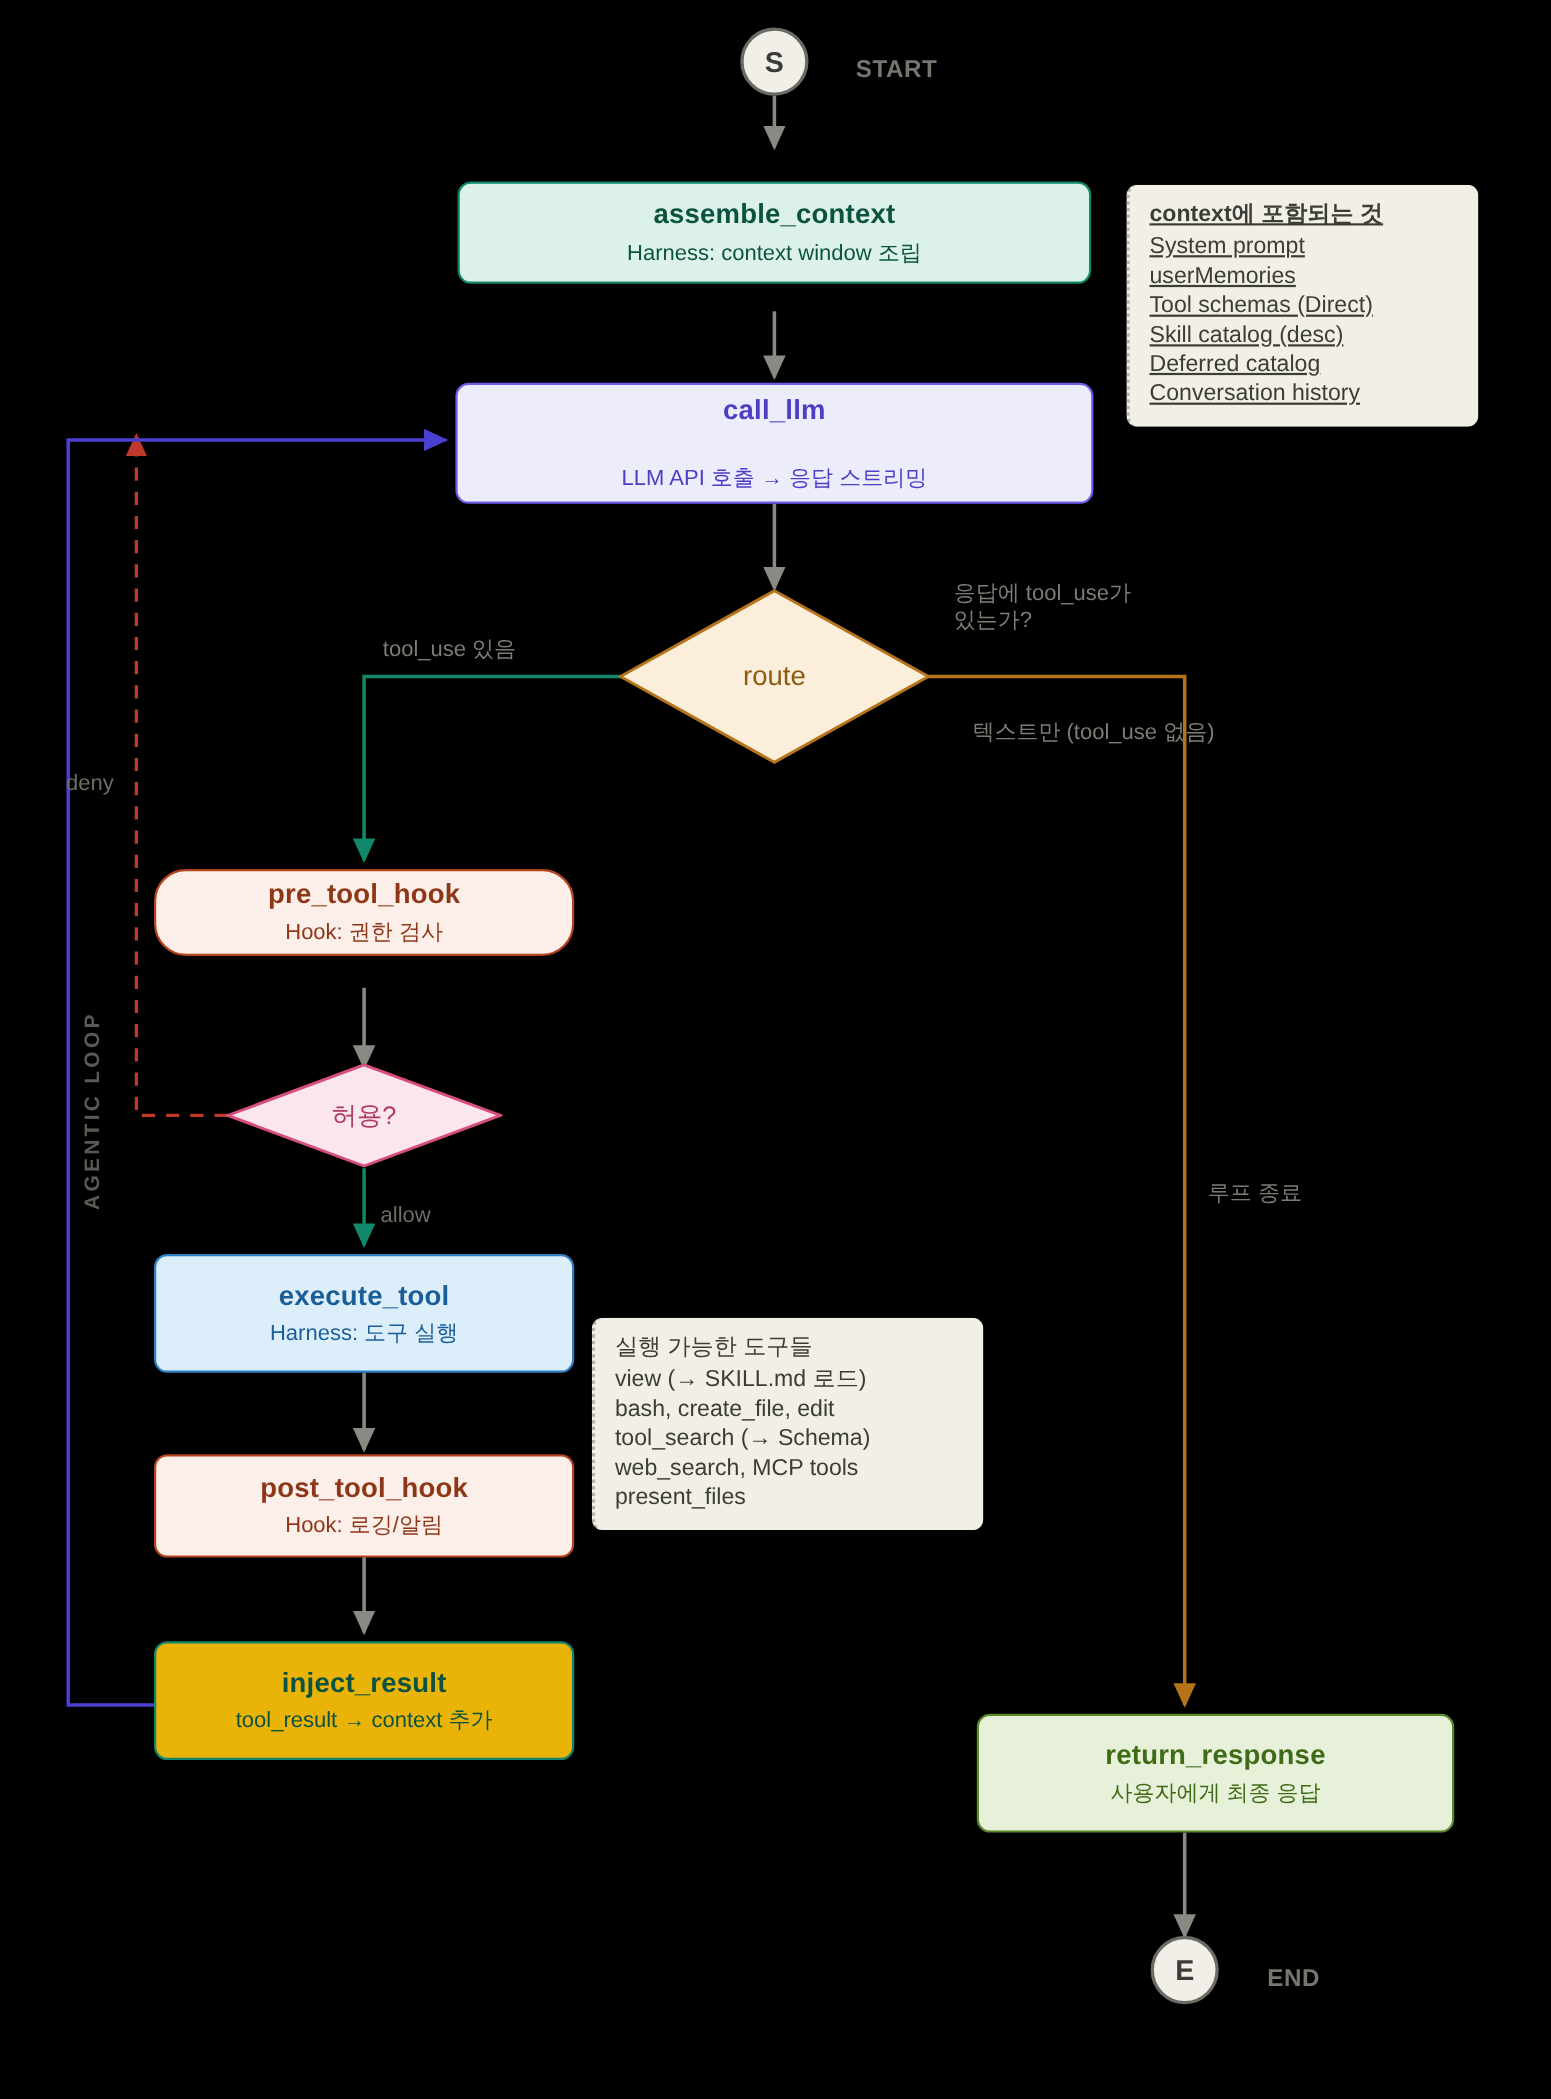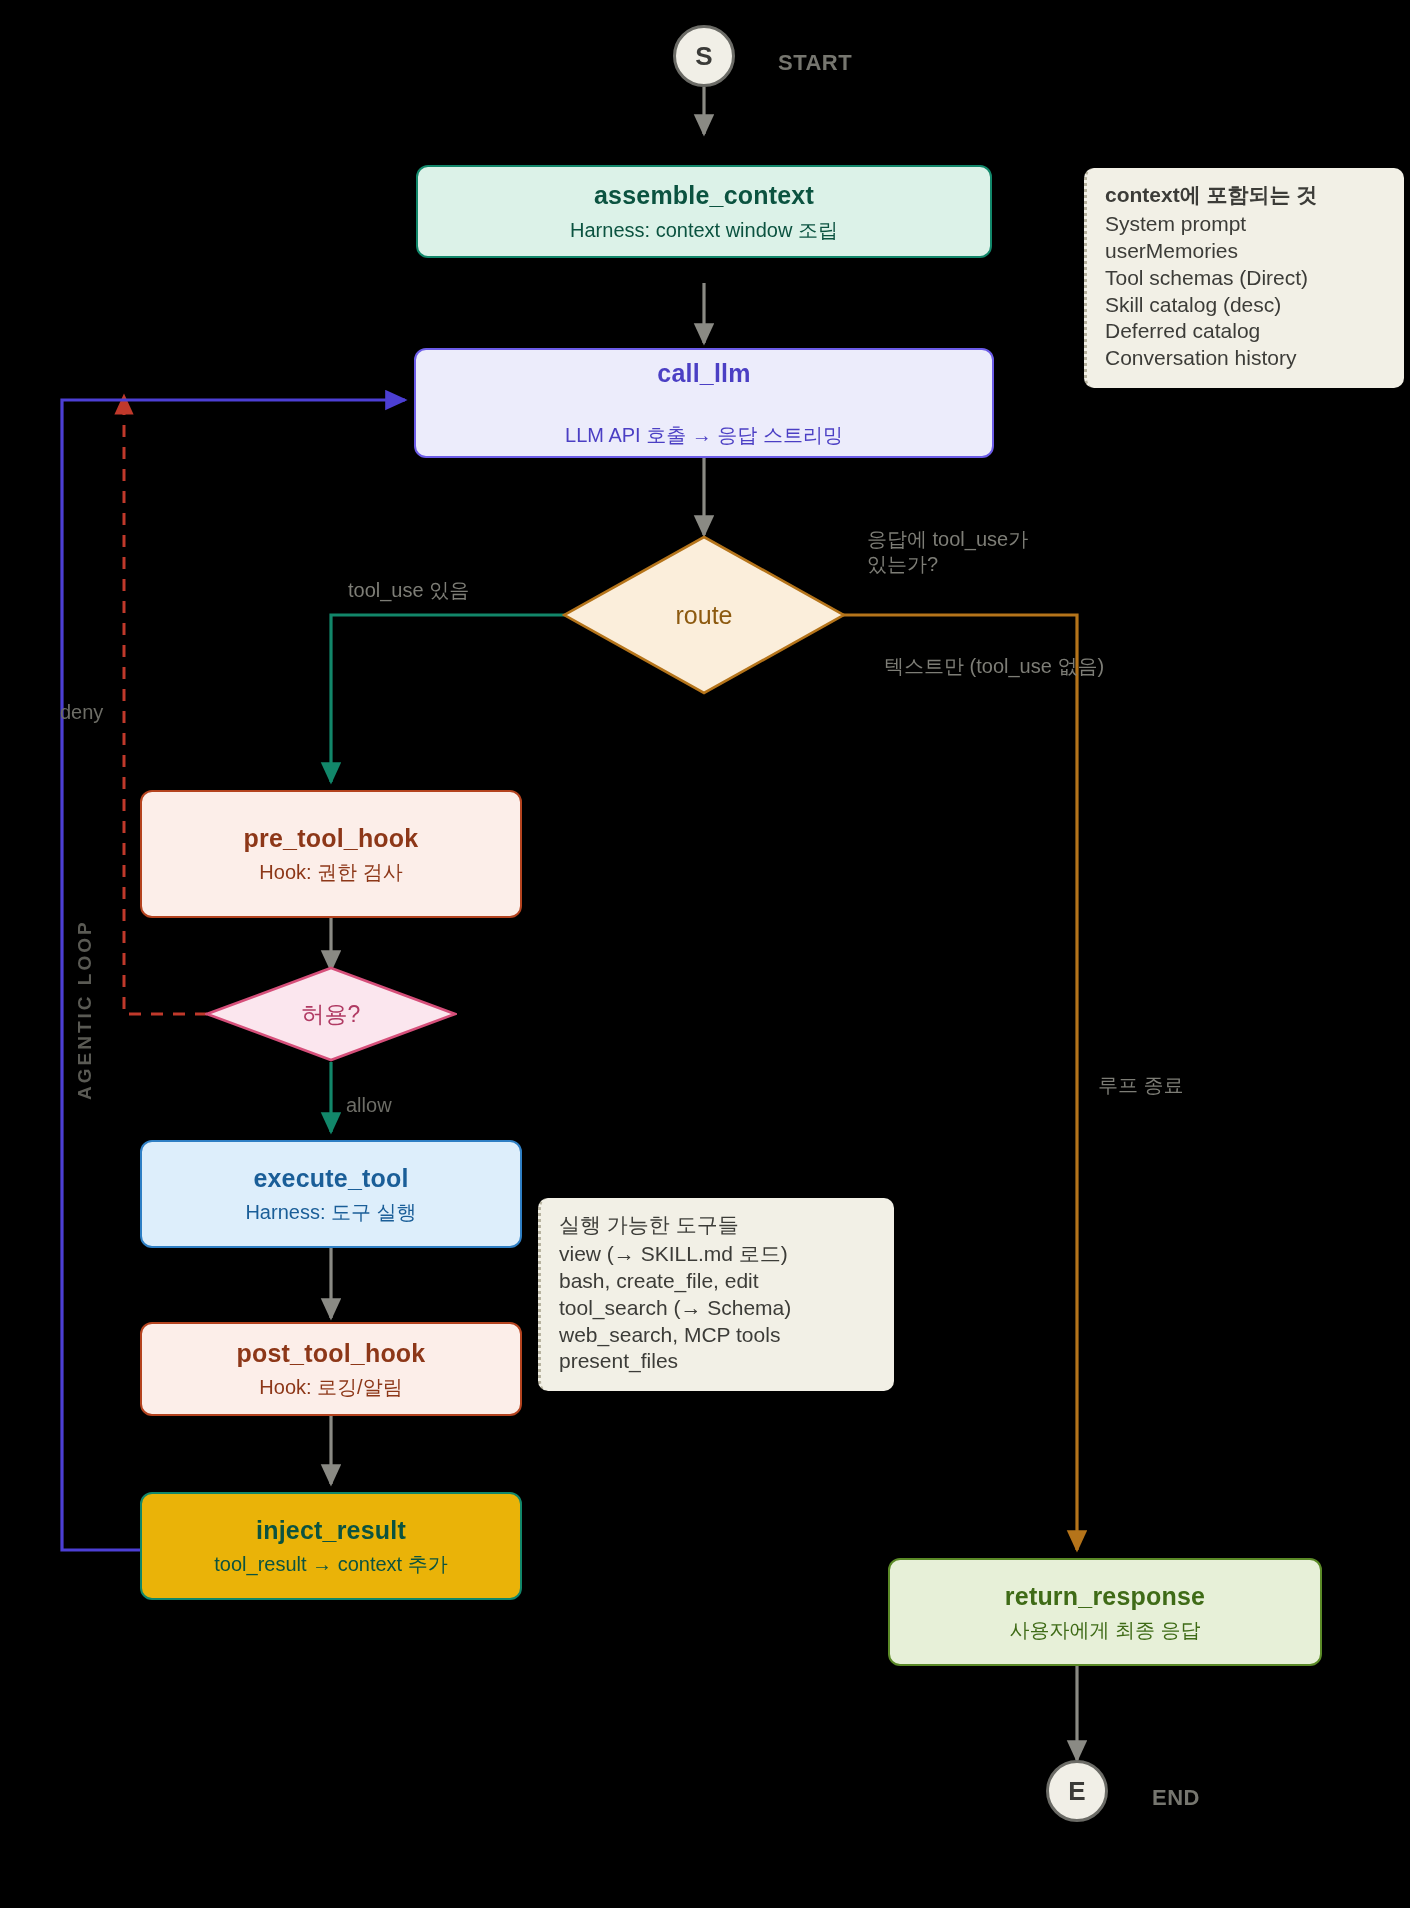"context에 포함되는 것" div.note { left: 1084px -> 1024px; text-decoration: none -> underline }
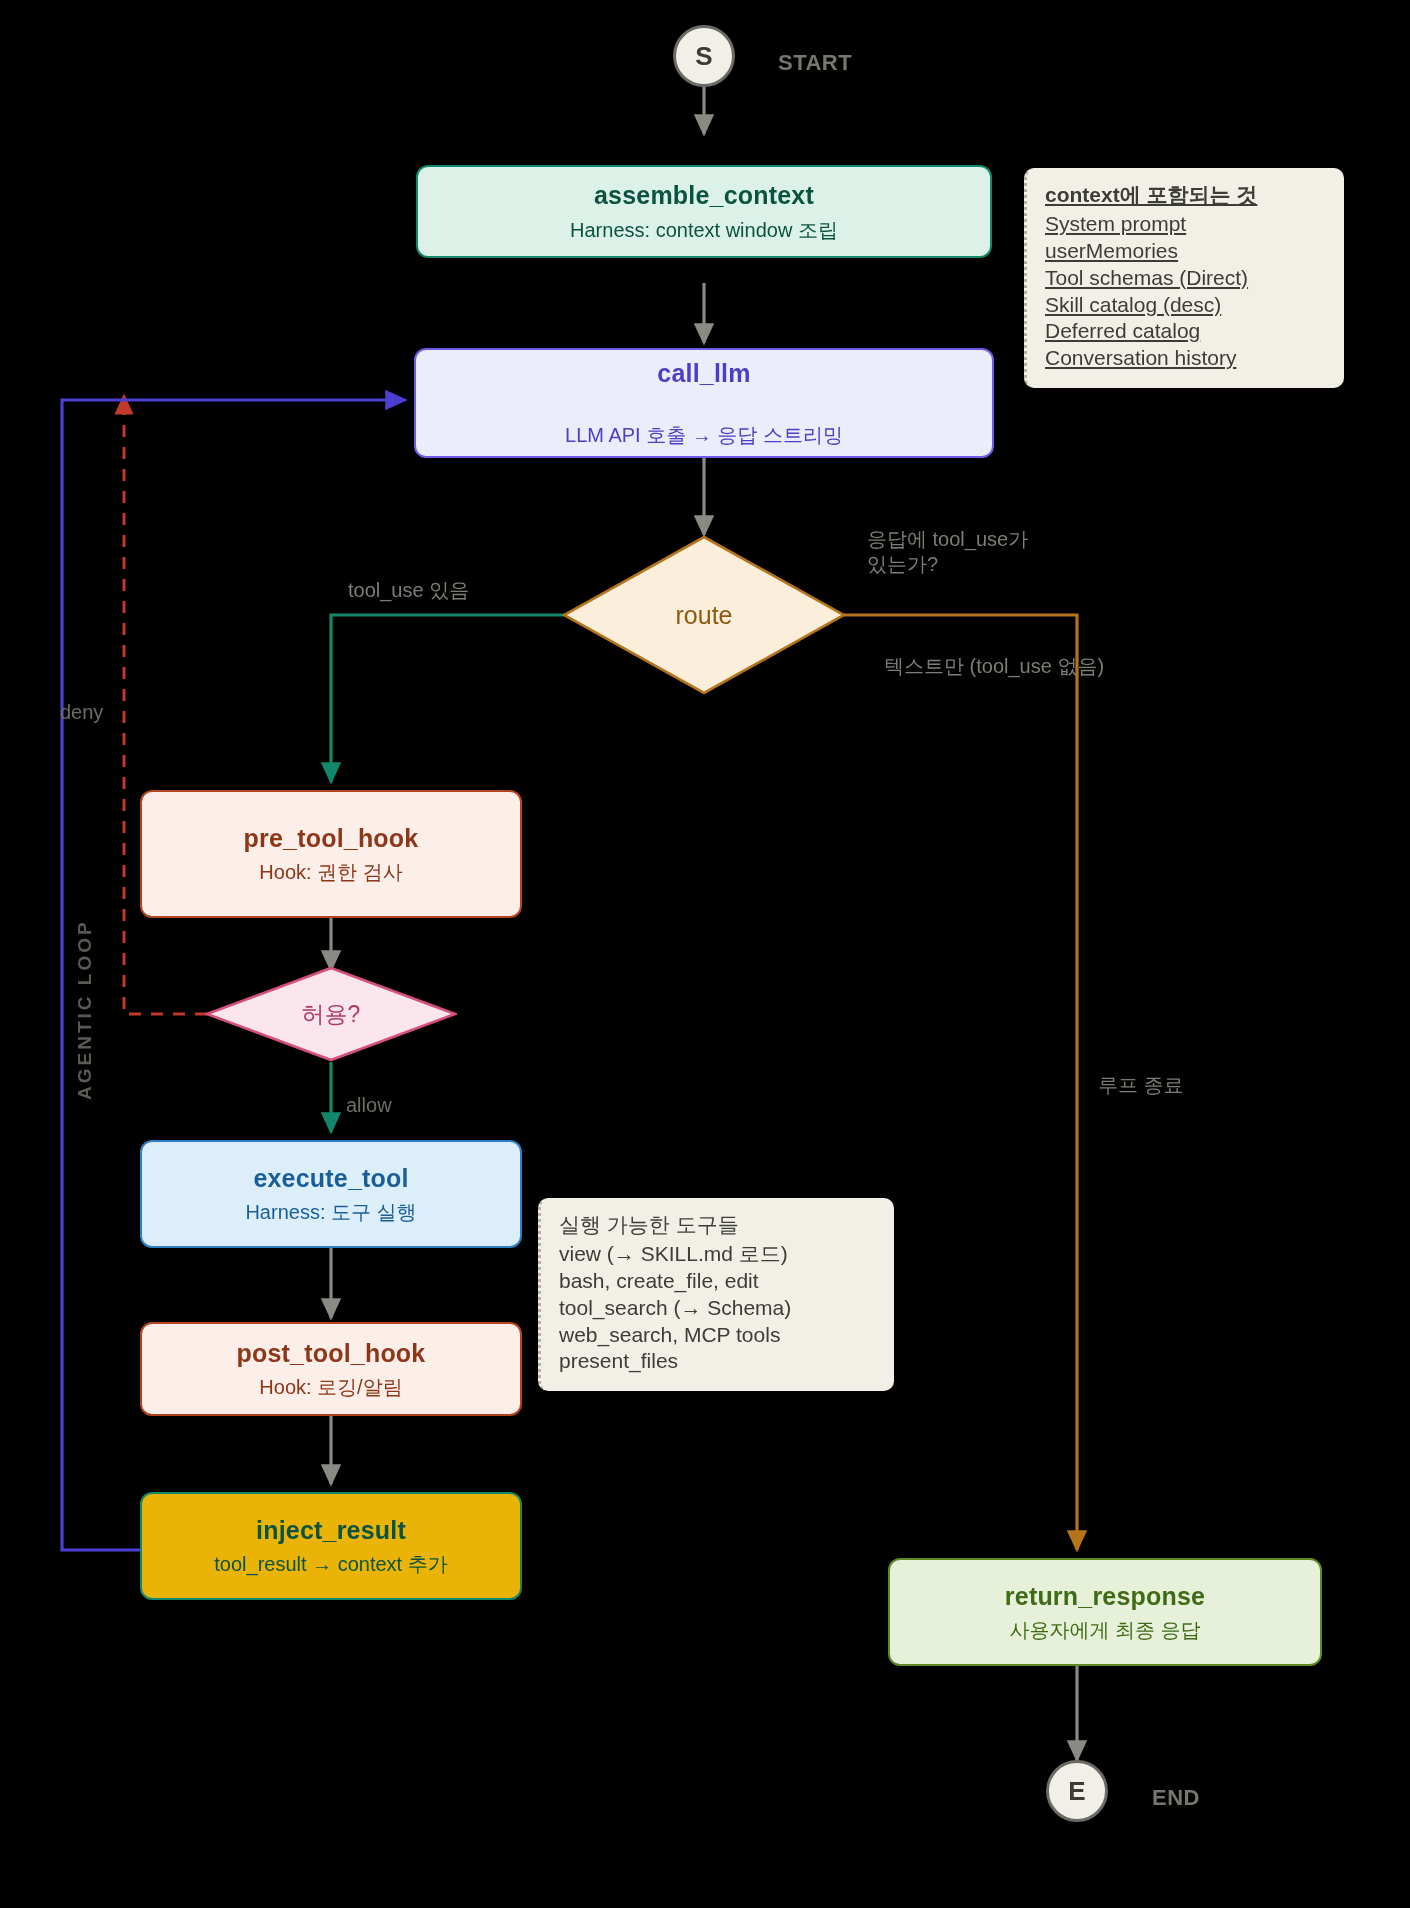"pre_tool_hook" div.node { border-radius: none -> 29px; height: 128px -> 79px }
